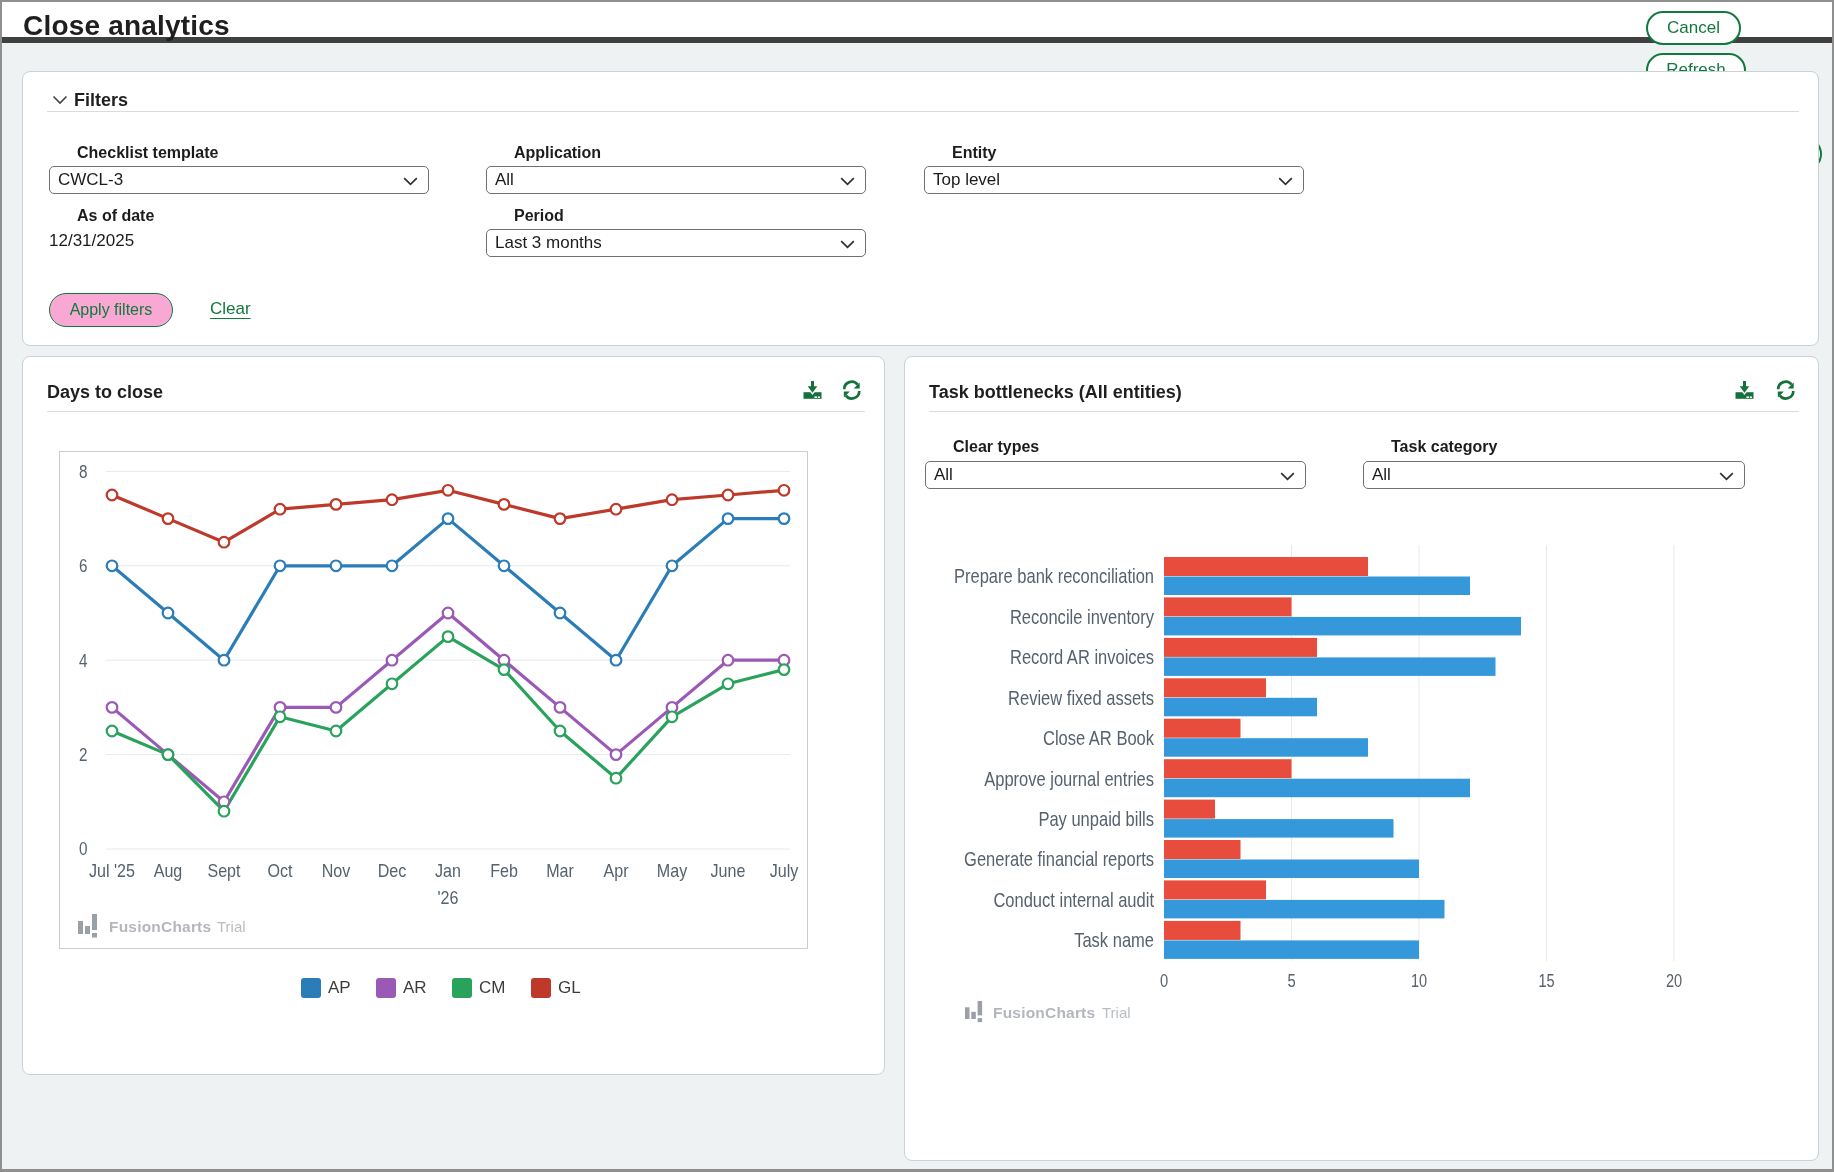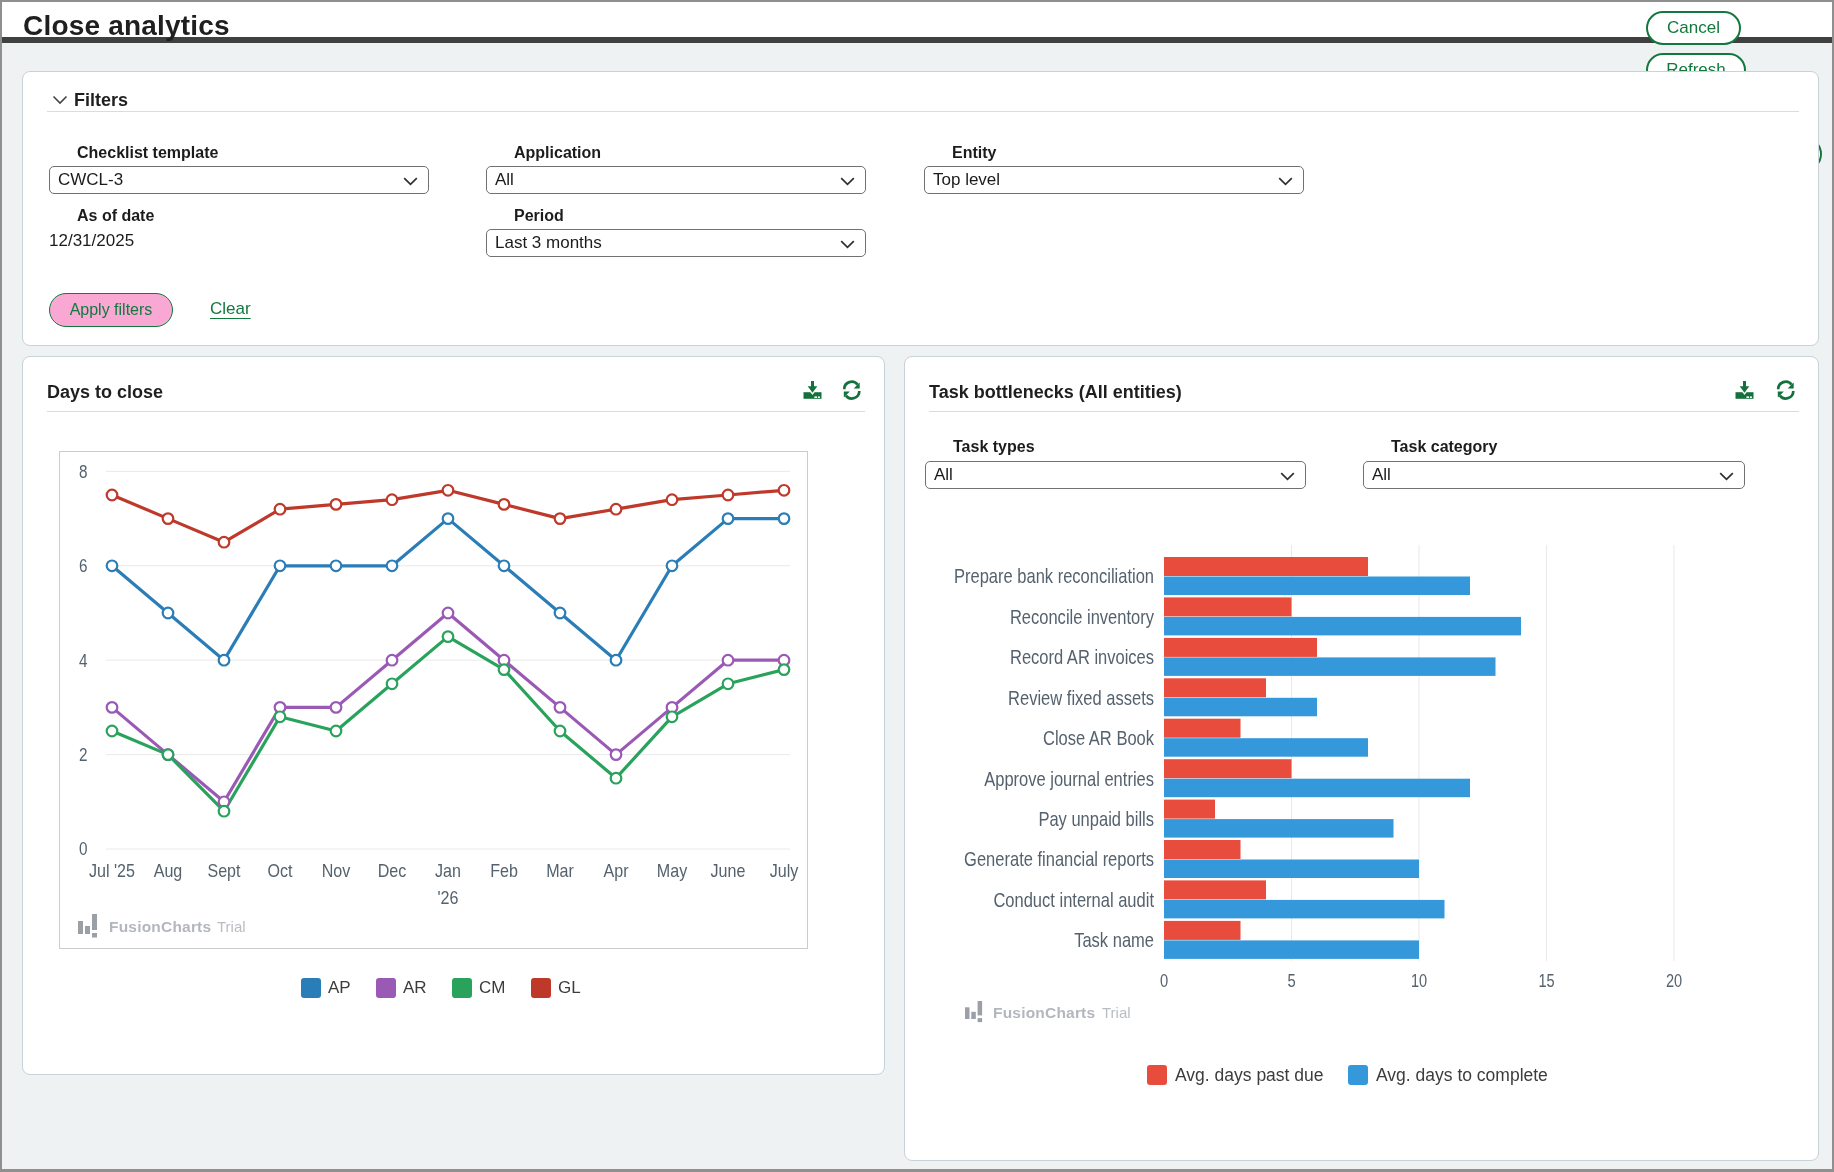"Task types" div.flabel { text: Task -> Clear }
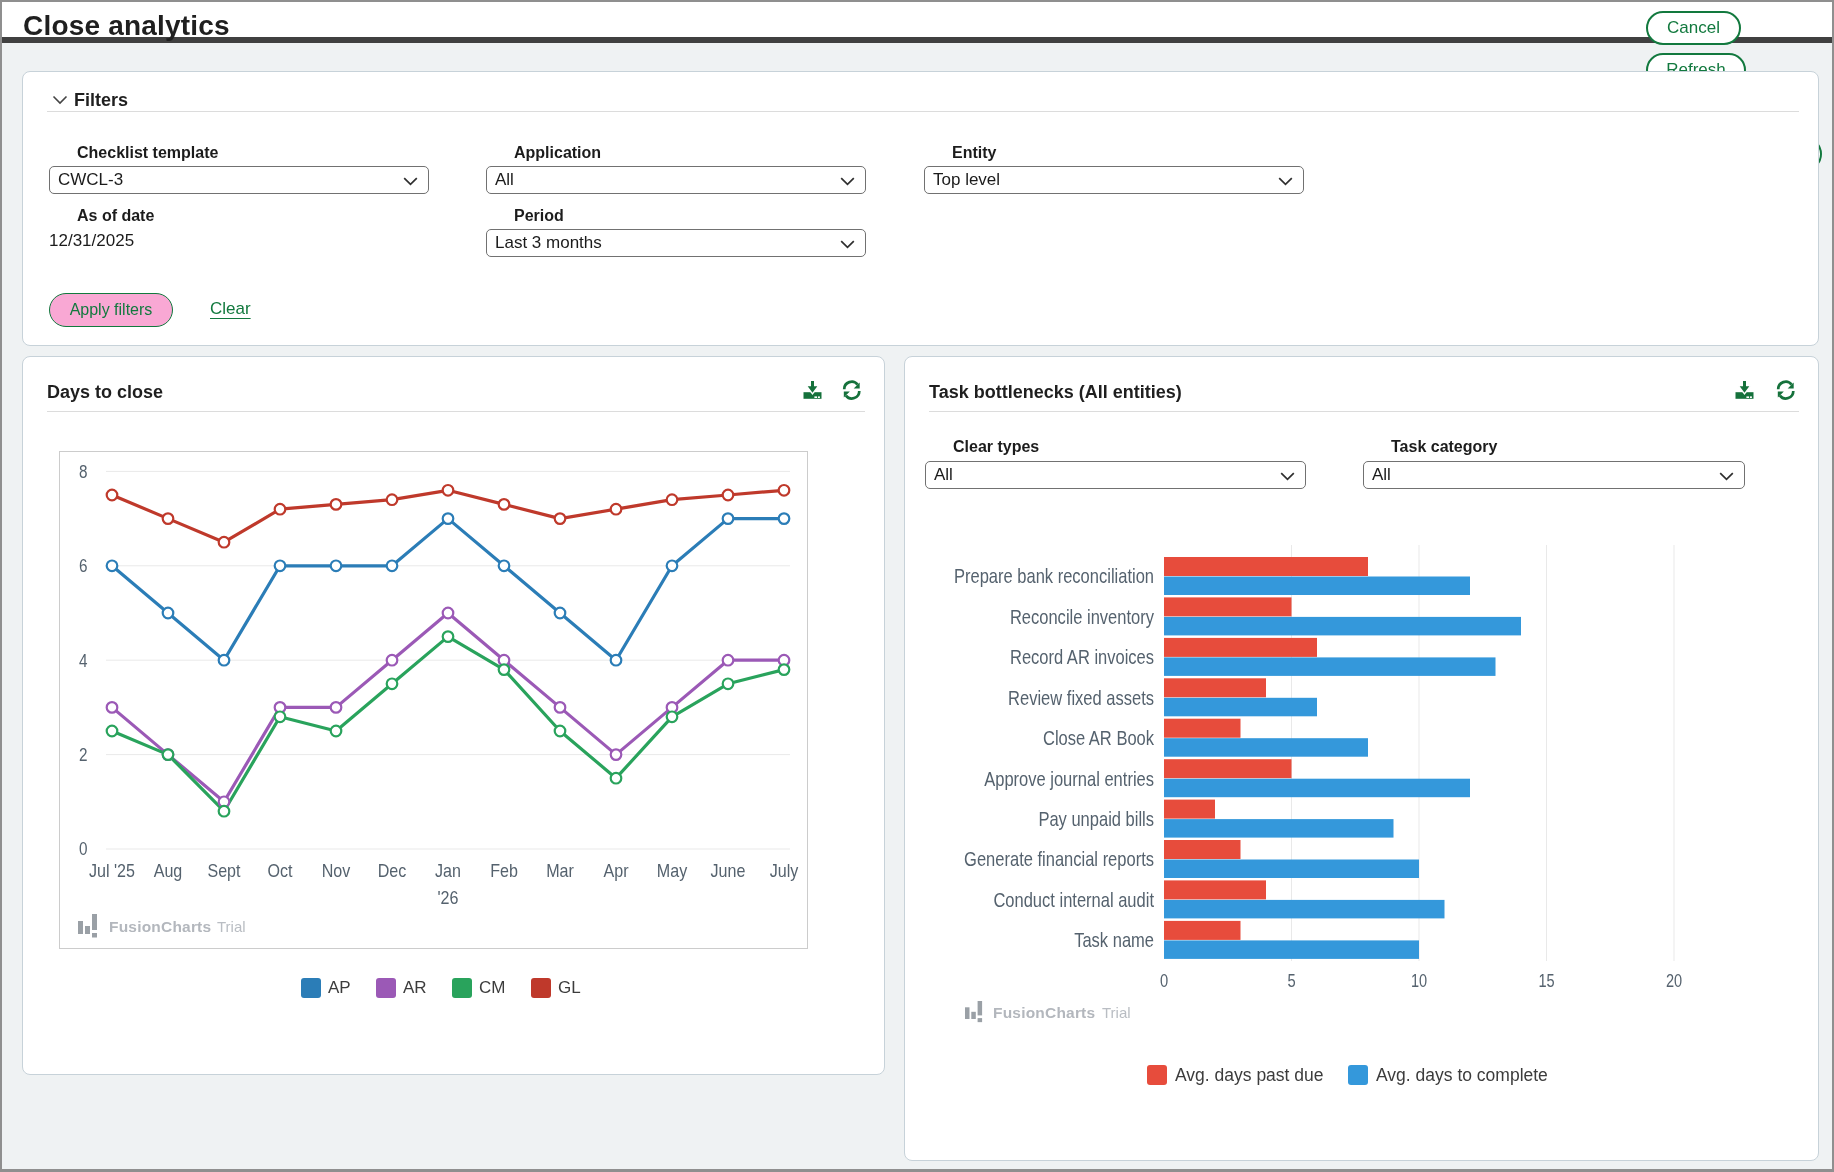"Avg. days past due" div { html: <div> <span></span> <span>Avg. days past due</span> <span></span> <span>Avg. days to complete</span> </div> -> none }
